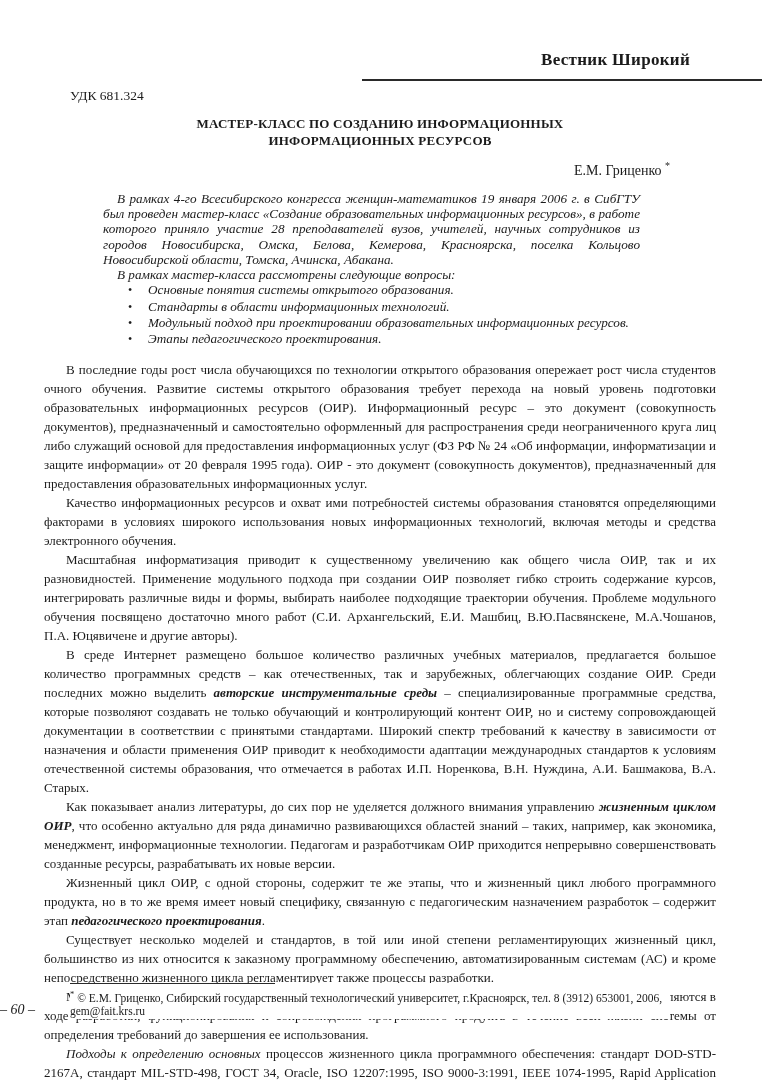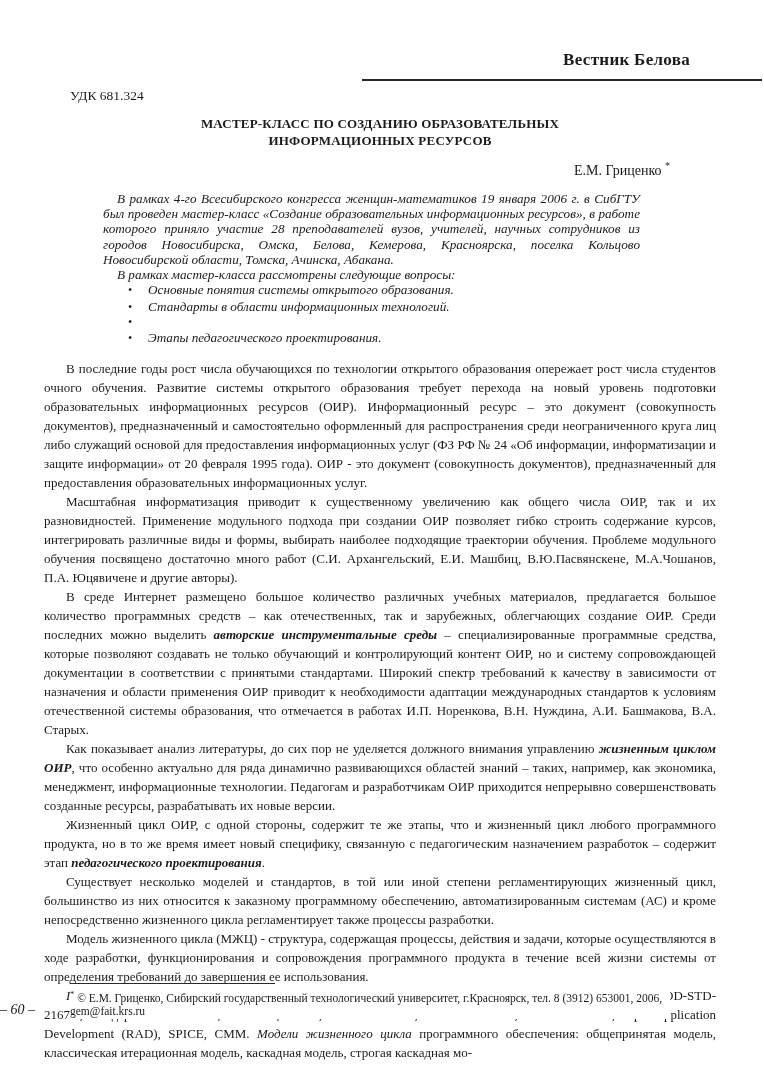"Вестник Белова" div.journal-header { text: Белова -> Широкий }
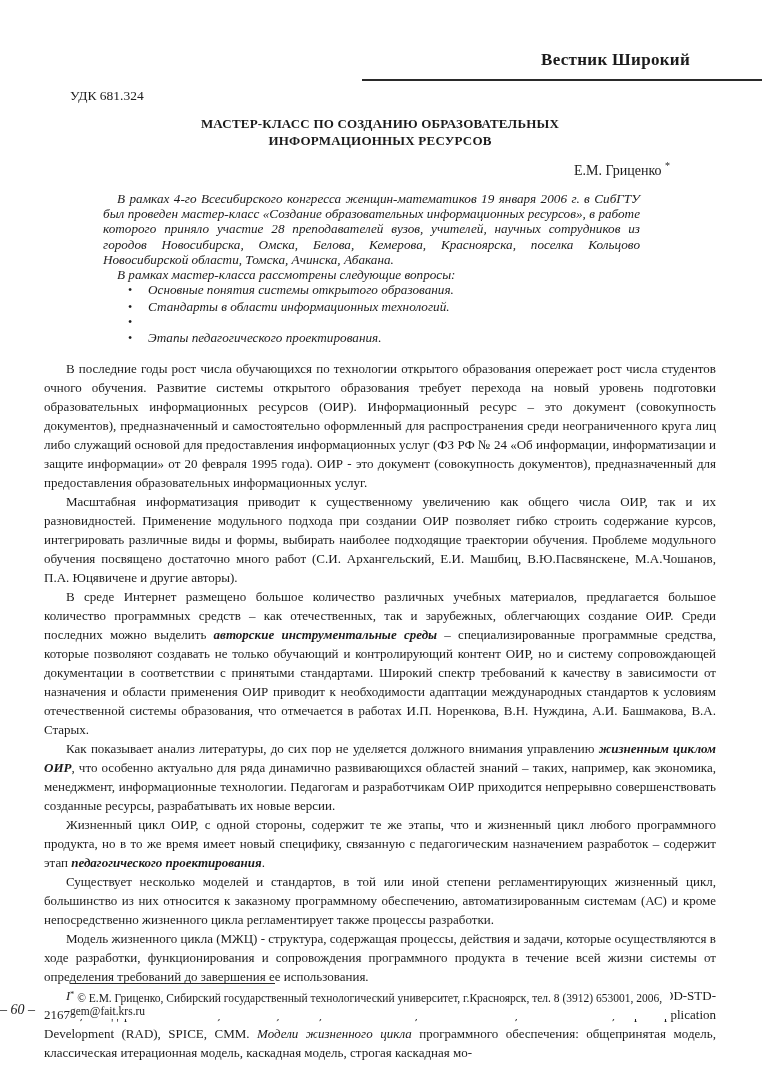"МАСТЕР-КЛАСС ПО СОЗДАНИЮ ОБРАЗОВАТЕЛЬНЫХ" span { text: ОБРАЗОВАТЕЛЬНЫХ -> ИНФОРМАЦИОННЫХ }
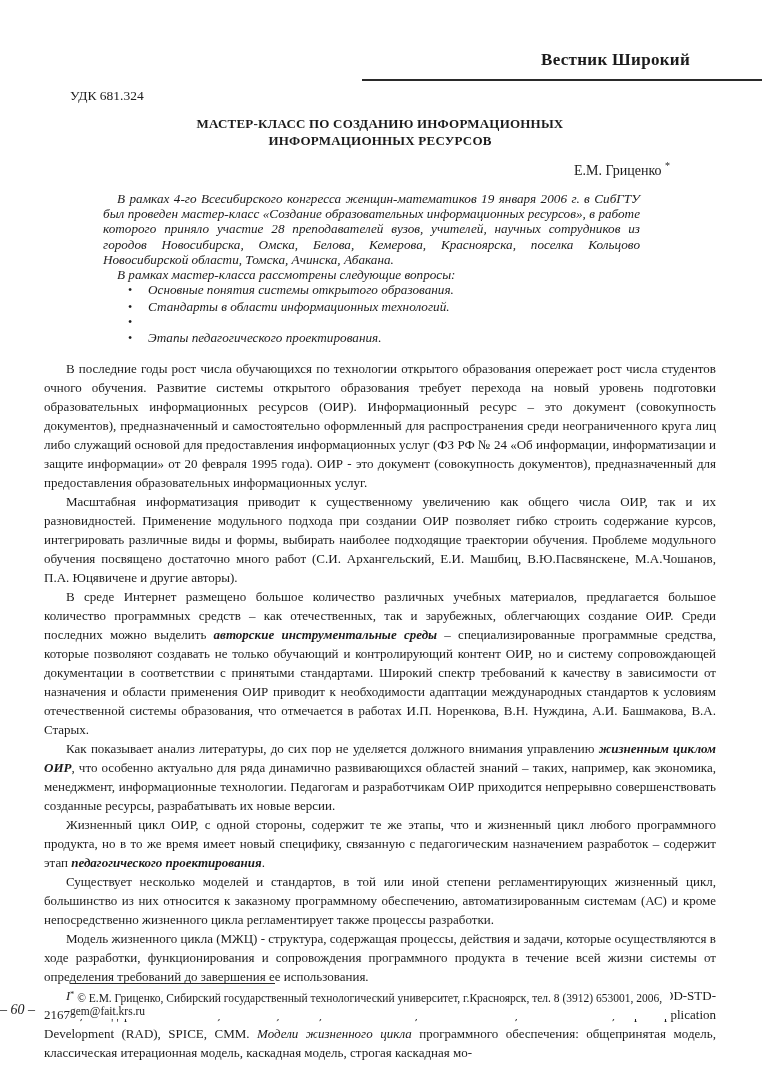"Модульный подход при проектировании" span { html: none -> <span>Модульный подход при проектировании образовательных информационных ресурсов.</span> }
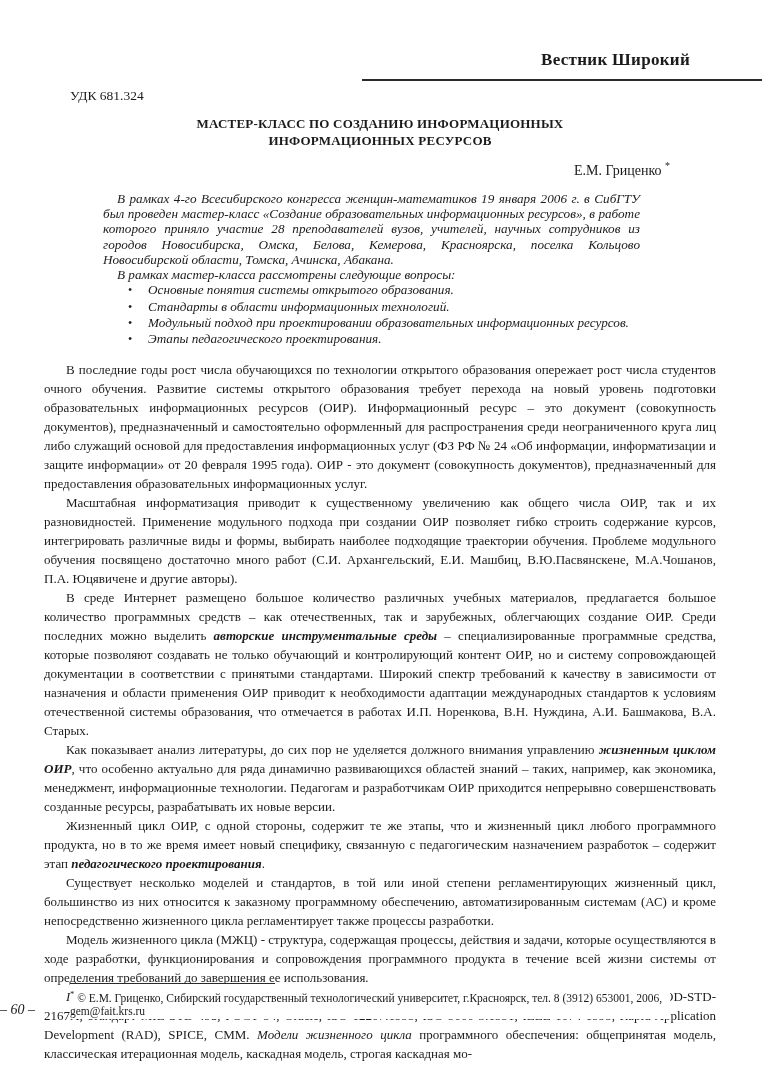"Качество информационных ресурсов и охват" p { html: none -> <p><span>Качество информационных ресурсов и охват ими потребностей системы образования становятся определяющими факторами в условиях широкого использования новых информационных технологий, включая методы и средства электронного обучения.</span></p> }
